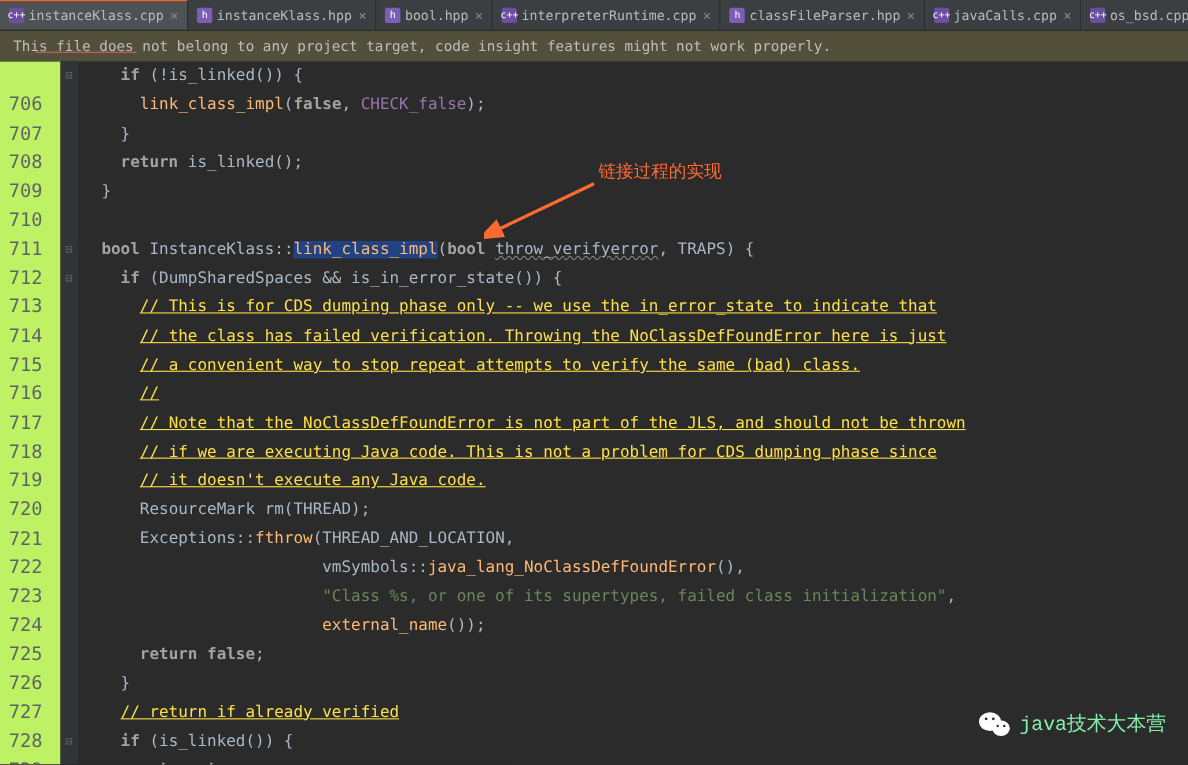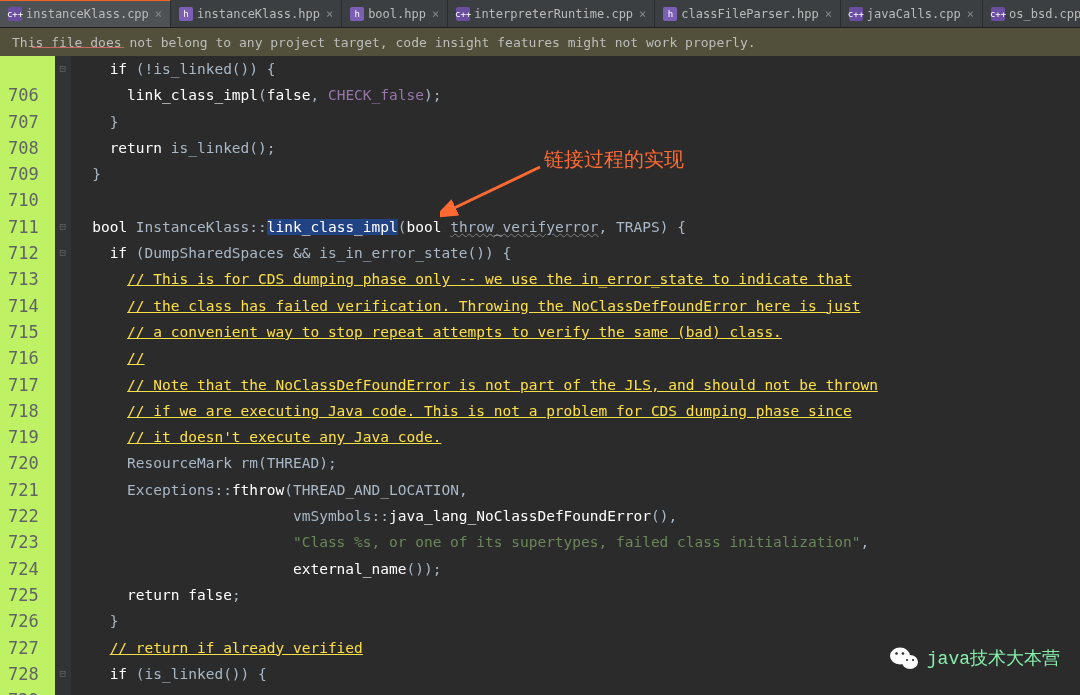"if" .kw { color: #ffffff -> #a3a3a3; font-weight: none -> bold }
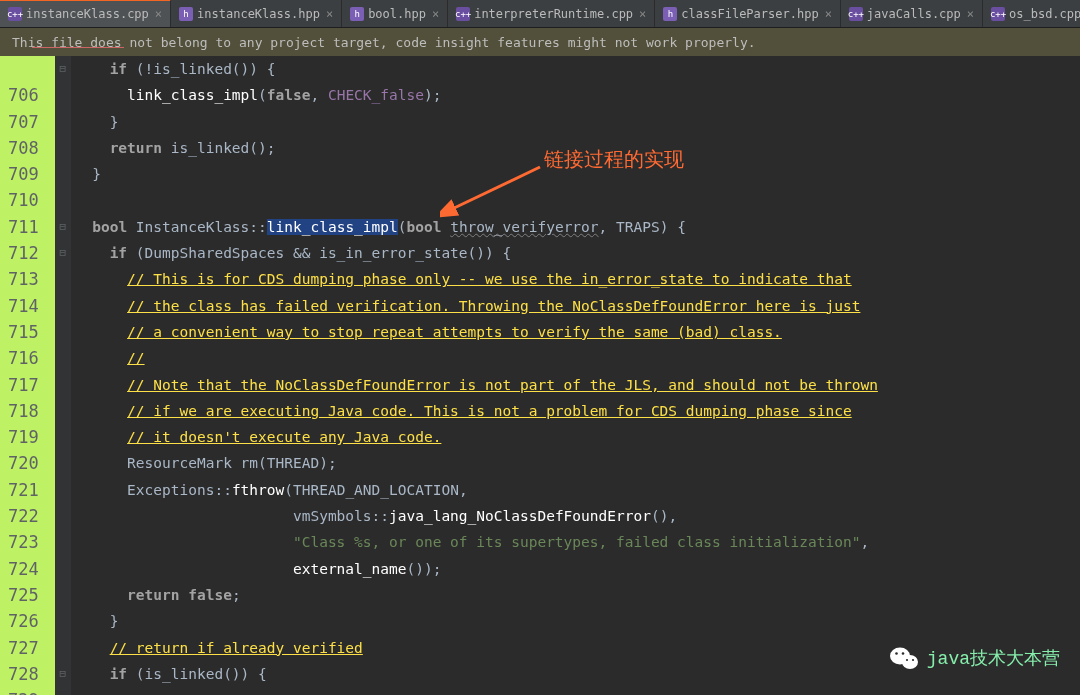"link_class_impl" .fn { color: #ffffff -> #fdba74 }
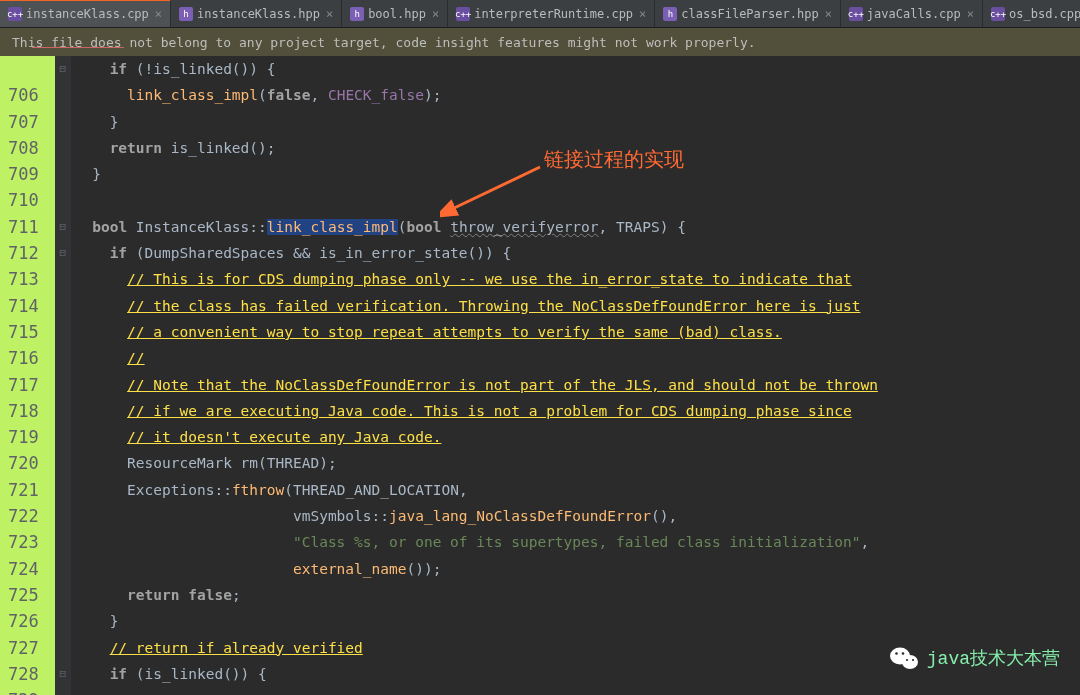"链接过程的实现" .annotation { font-size: 20px -> 16px }
